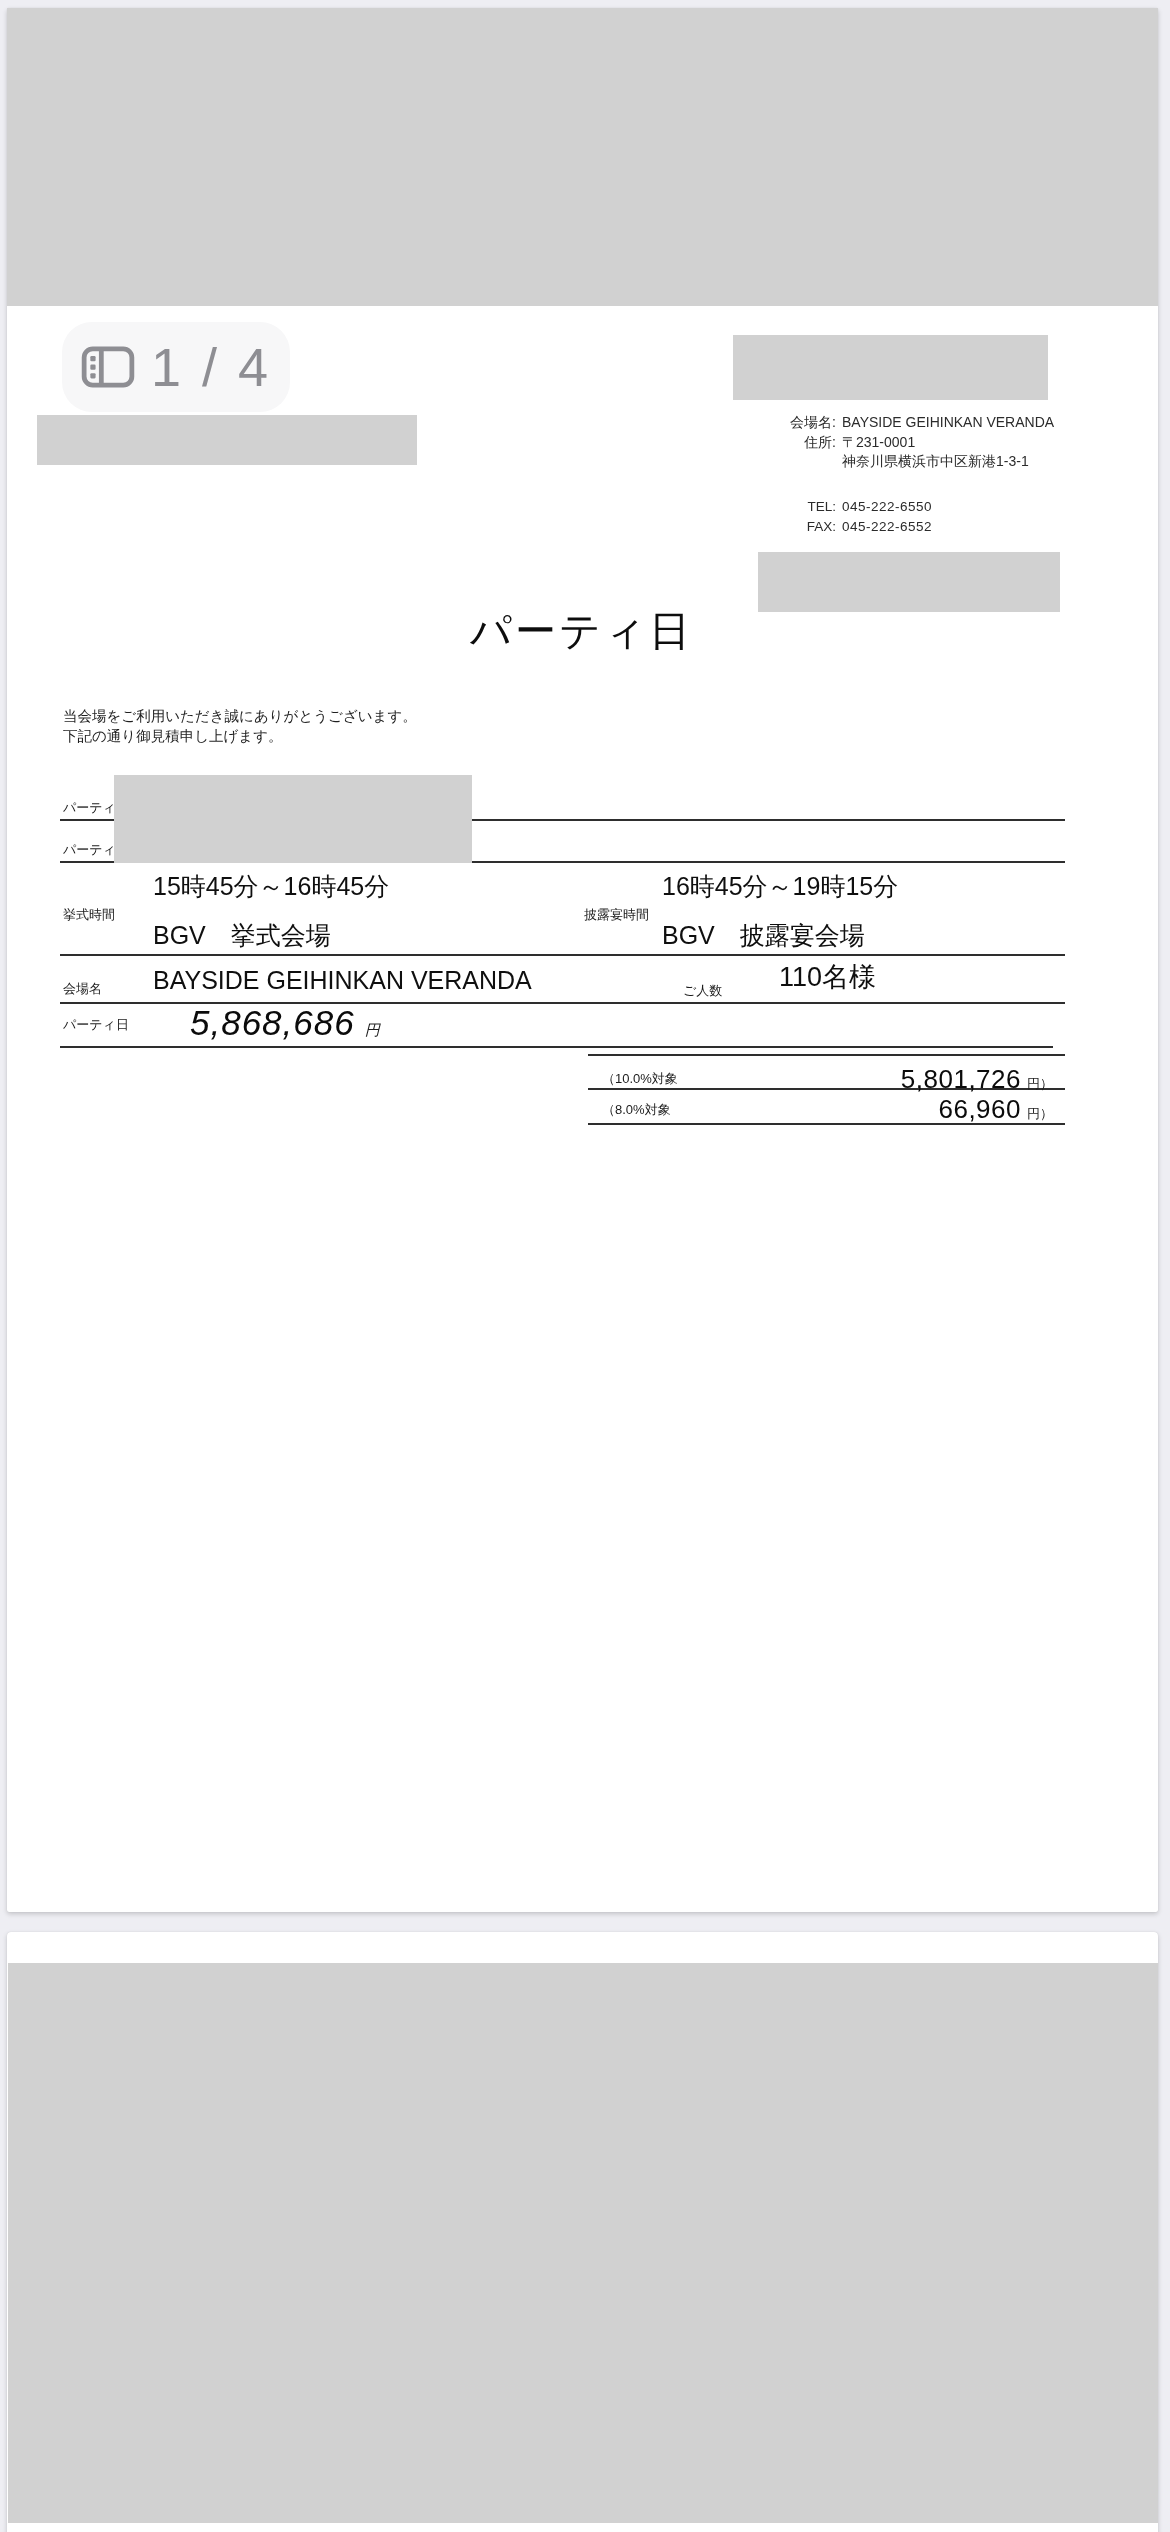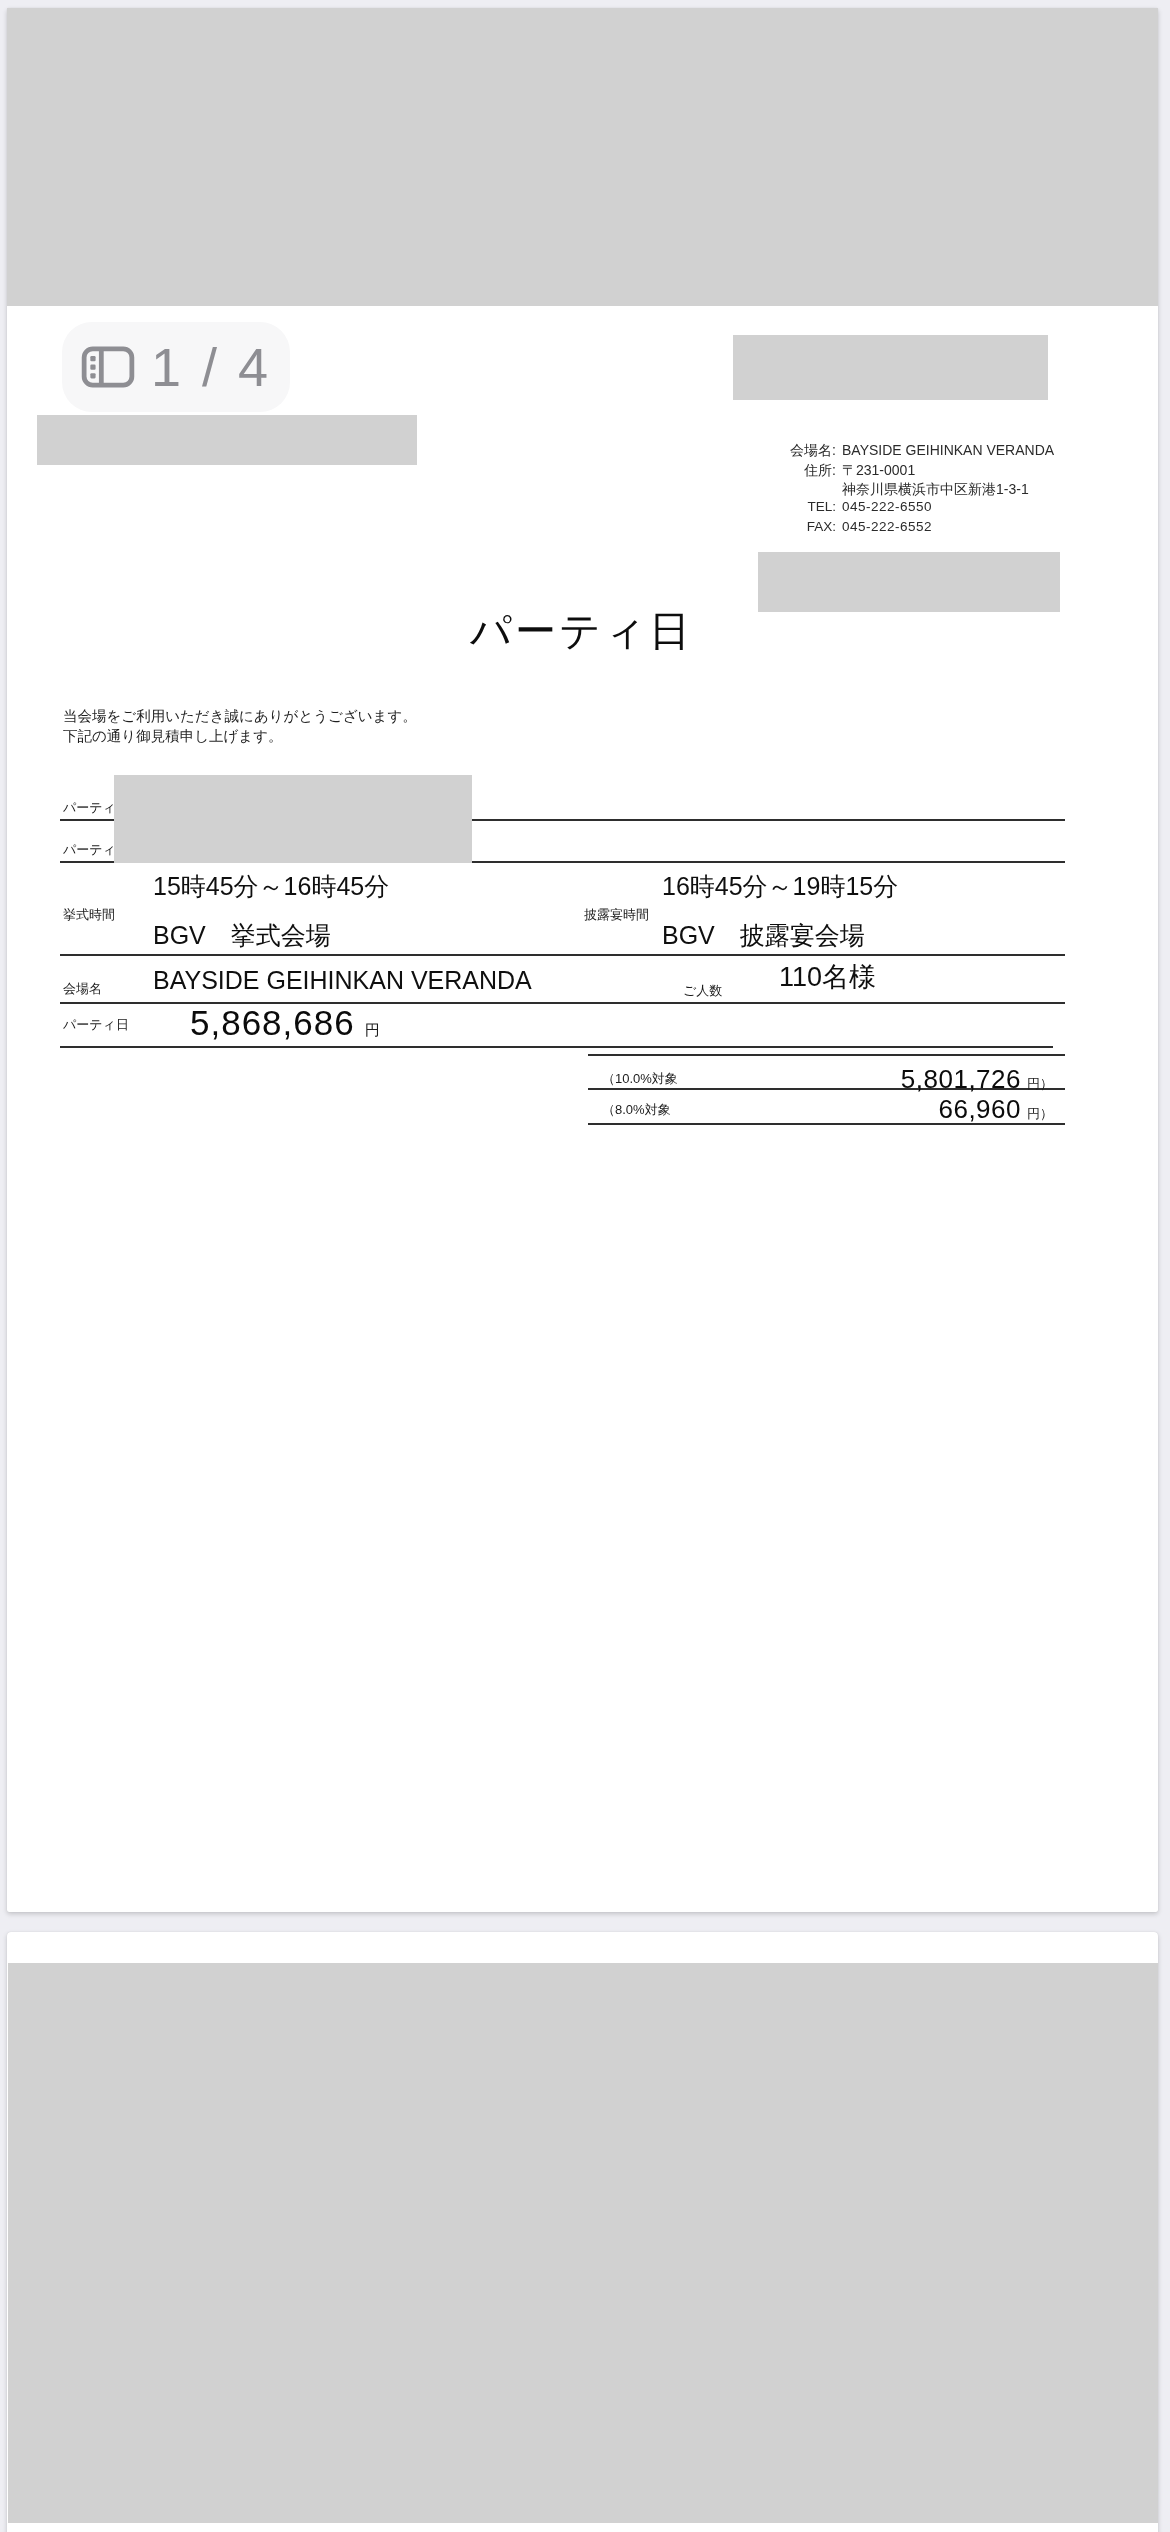"会場名:" .sender { margin-top: 28px -> none }
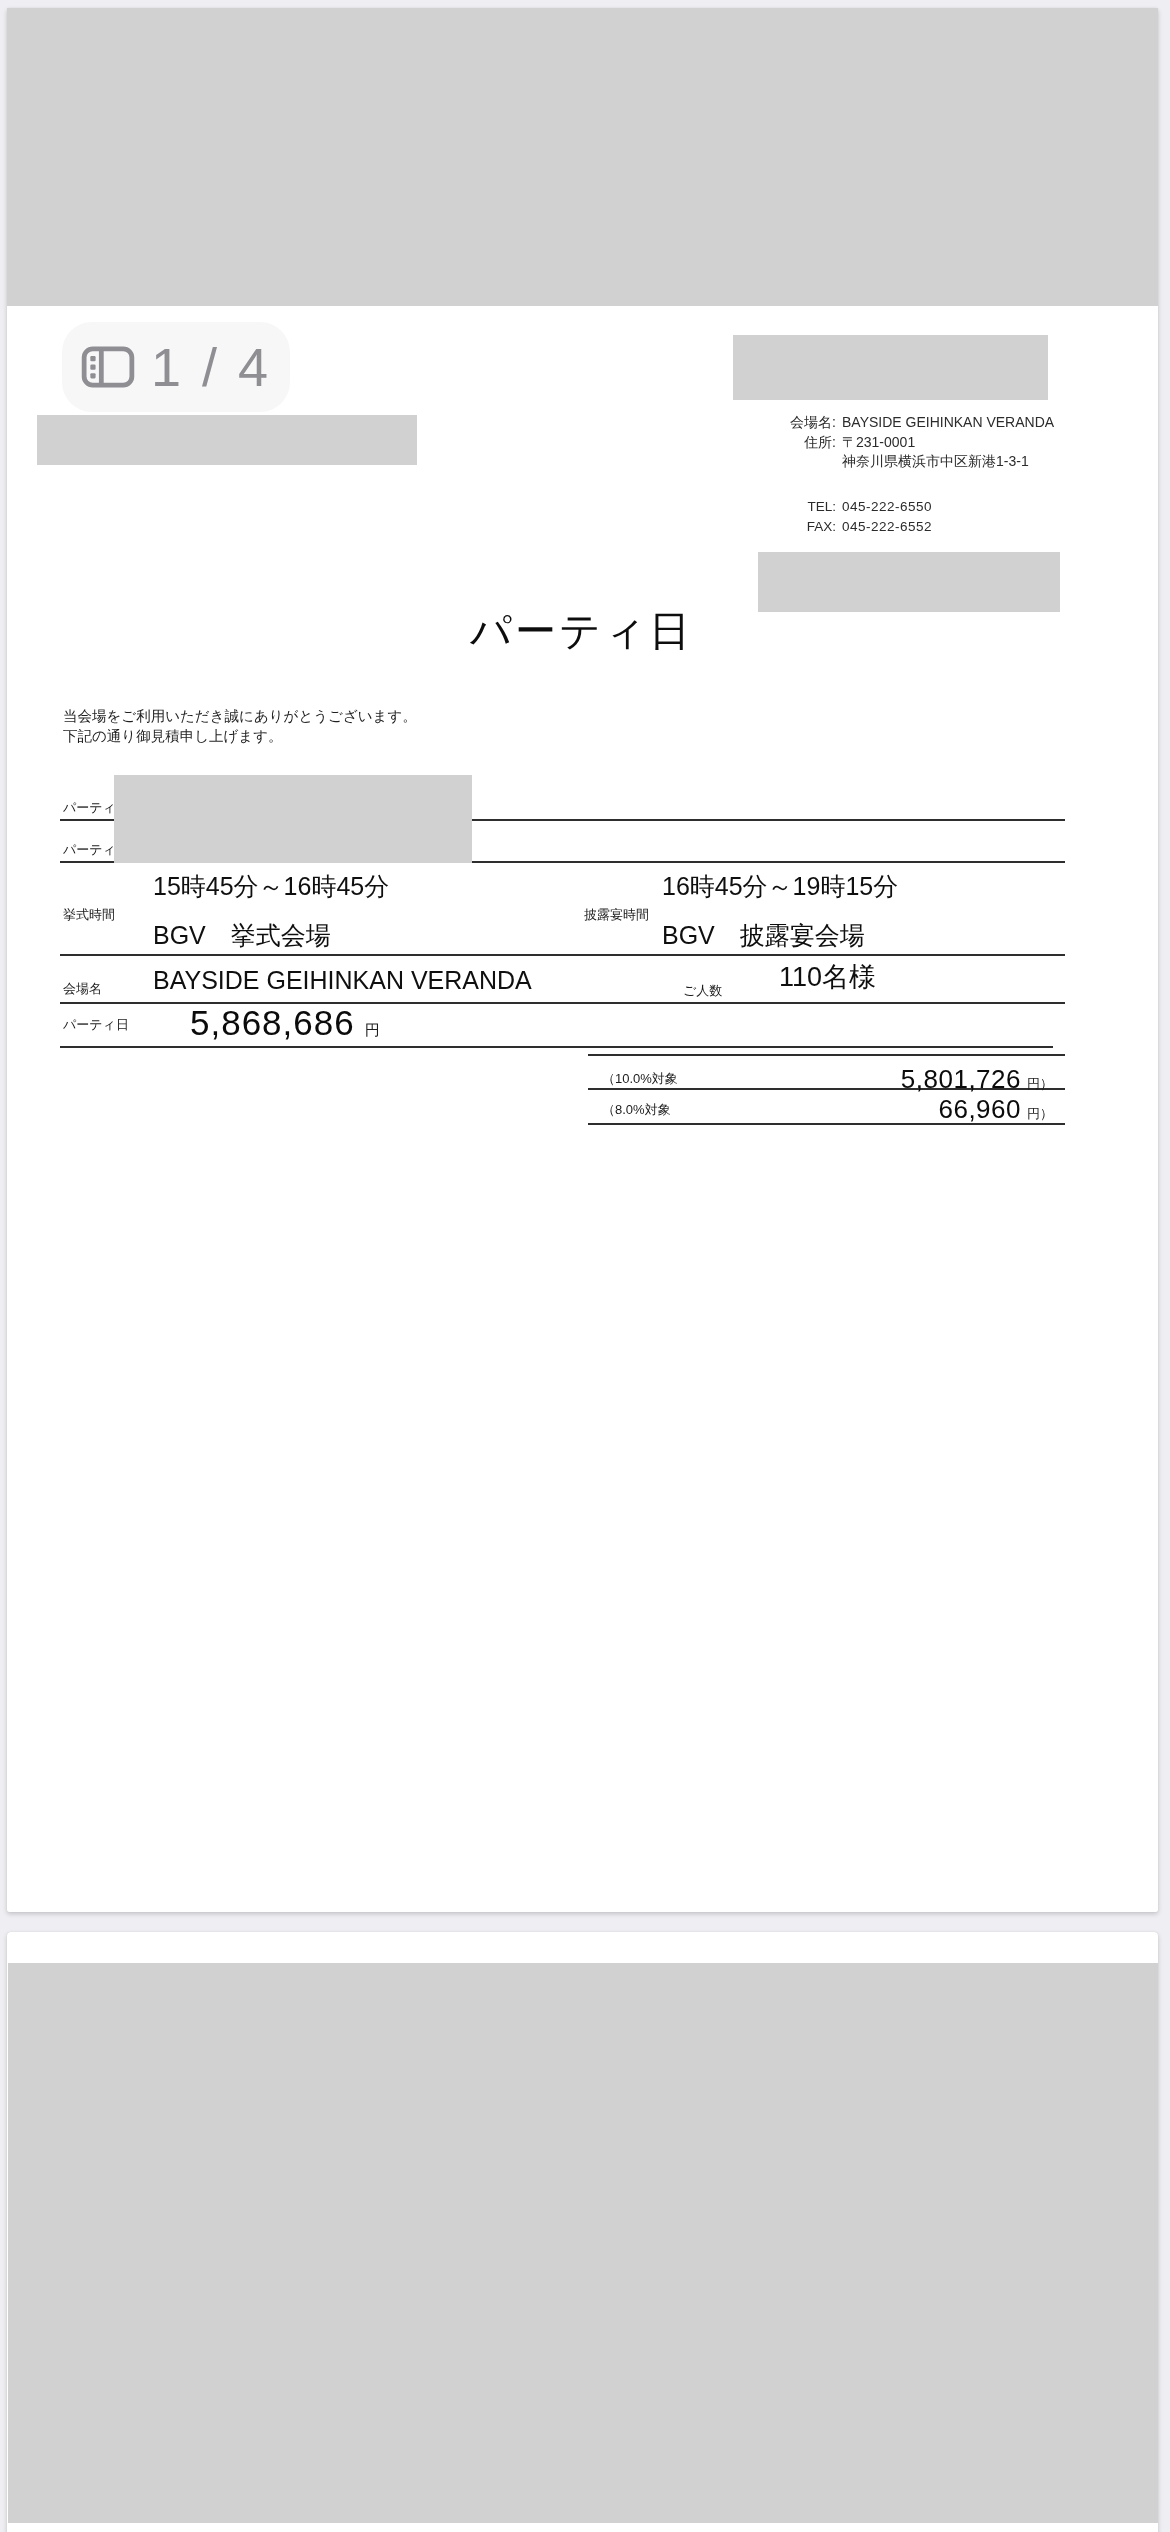"5,868,686" .total-row { font-style: none -> italic }
